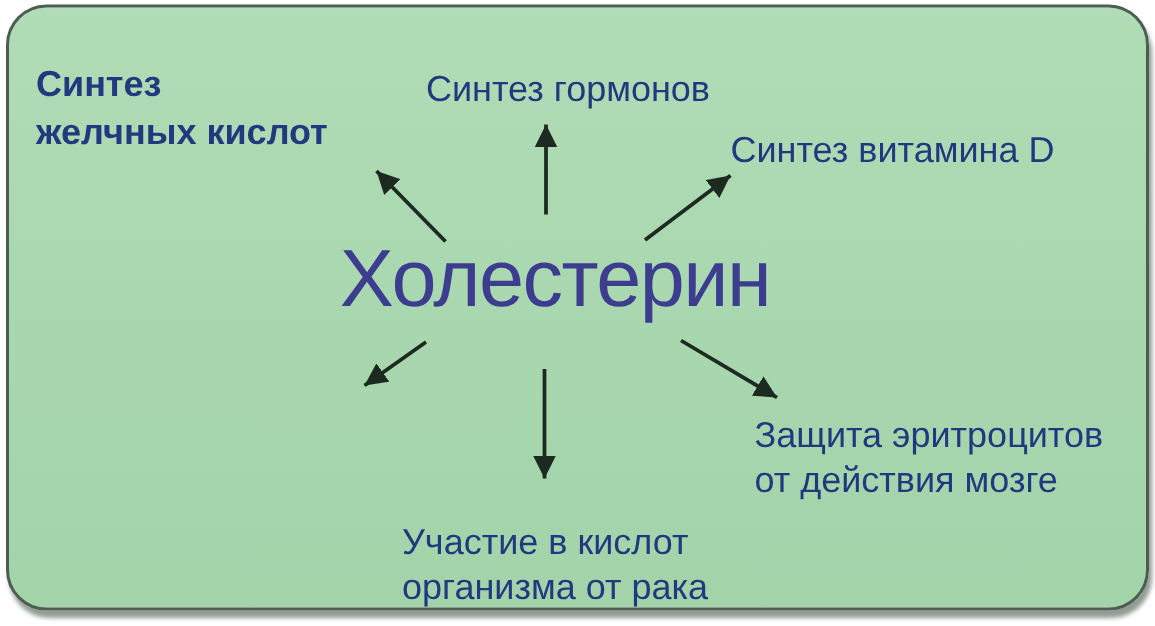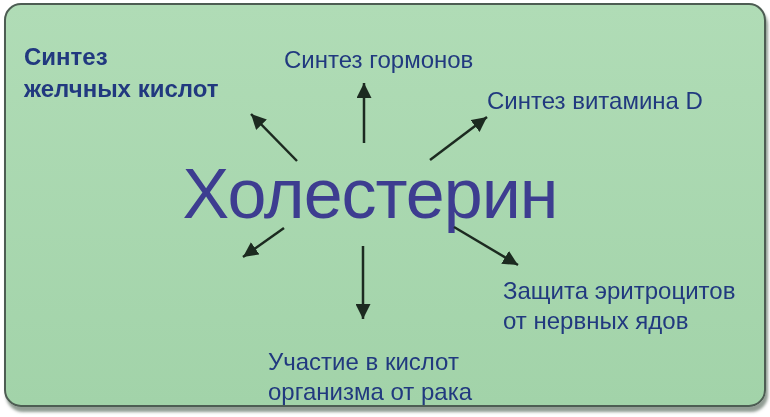"Синтез" .card { border-radius: 17px -> 27px }
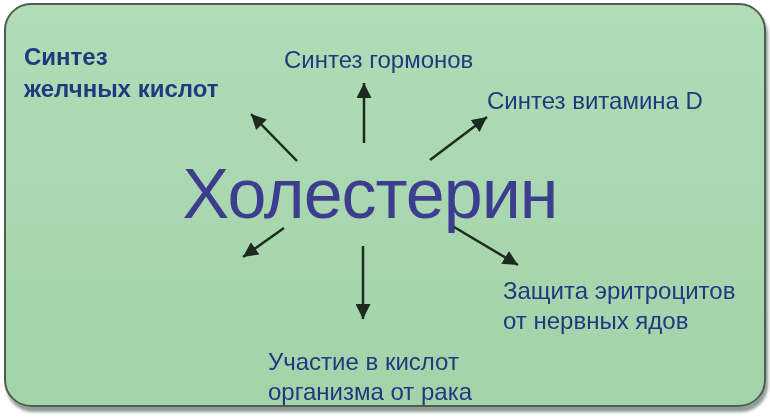"Холестерин" .diagram-title { font-size: 70px -> 54px }
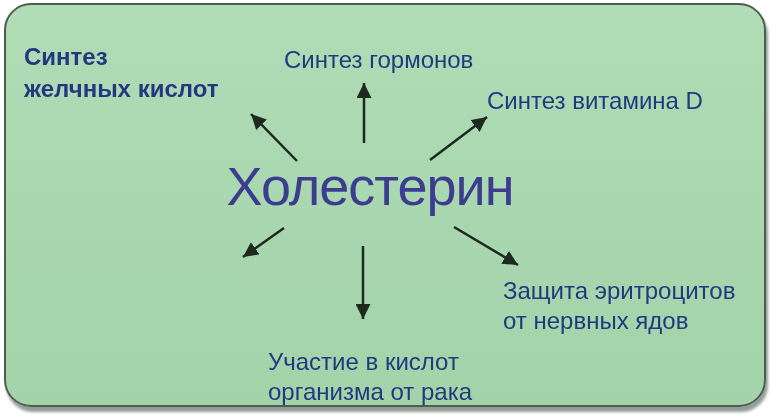"Защита эритроцитов" div.label { text: нервных ядов -> действия мозге }
